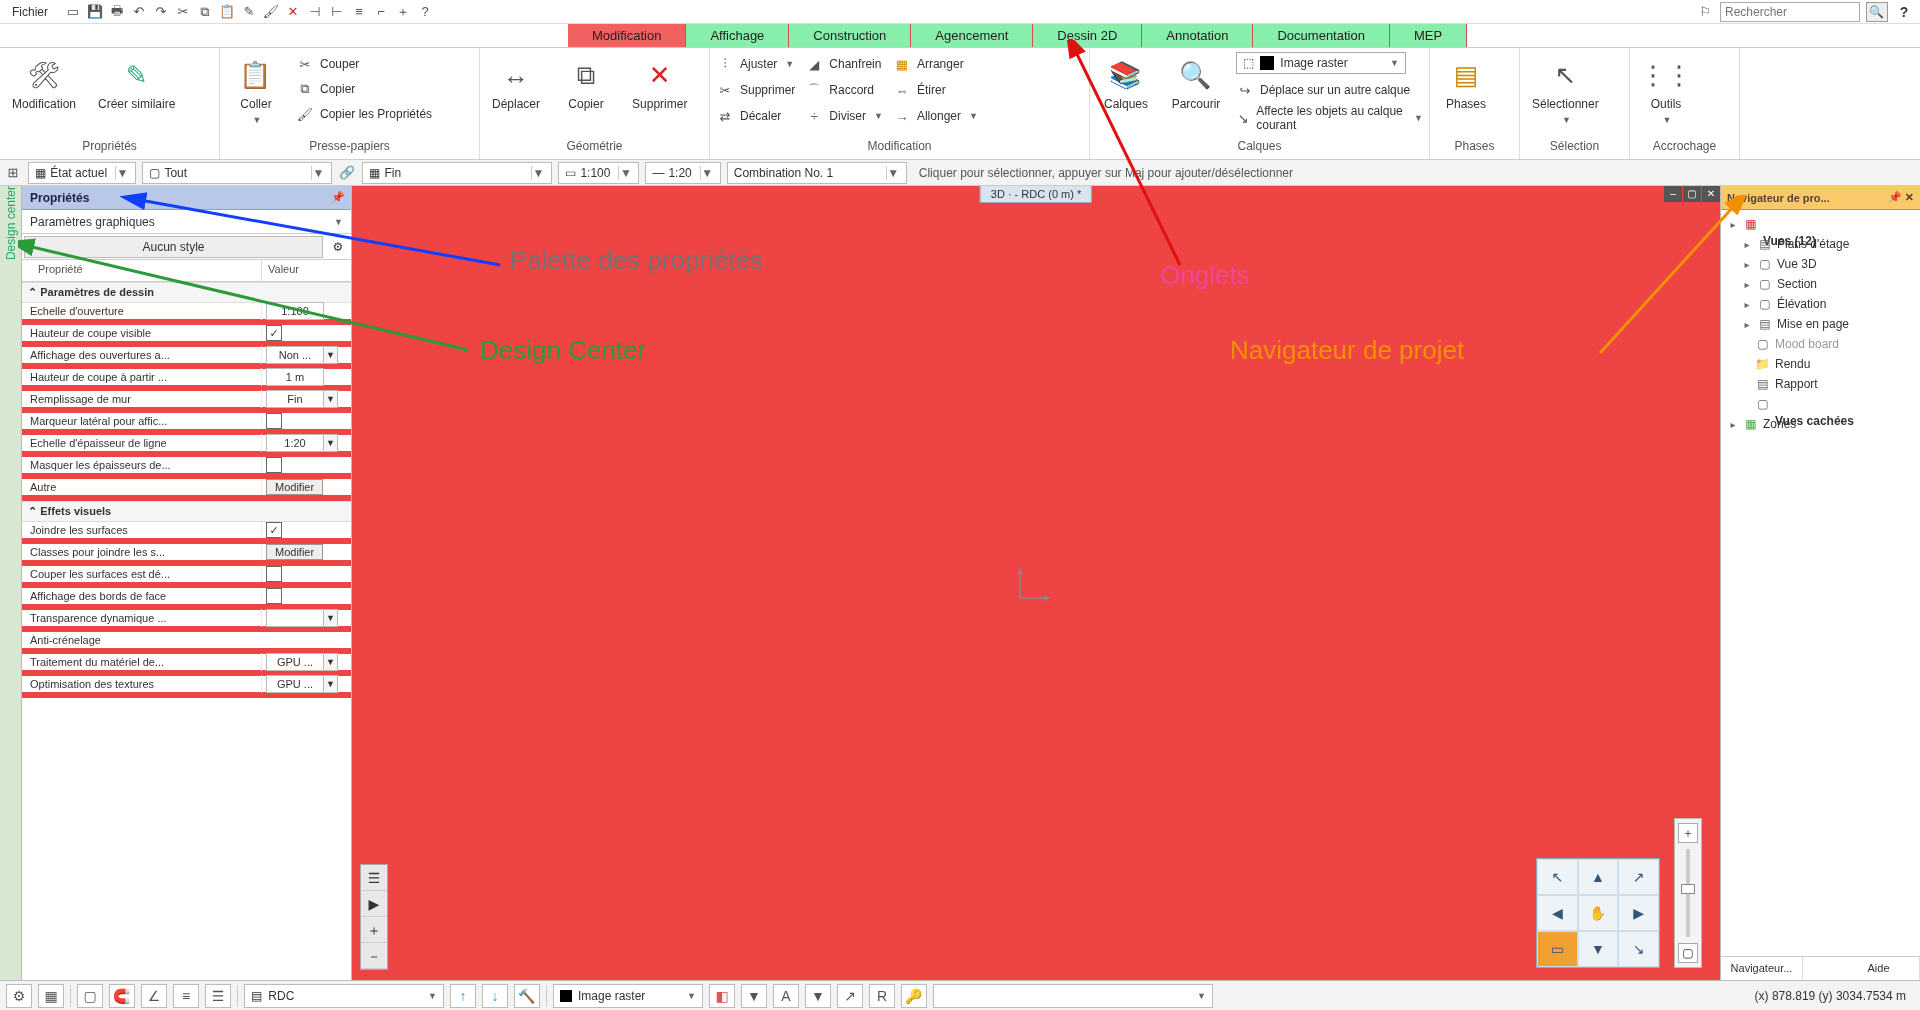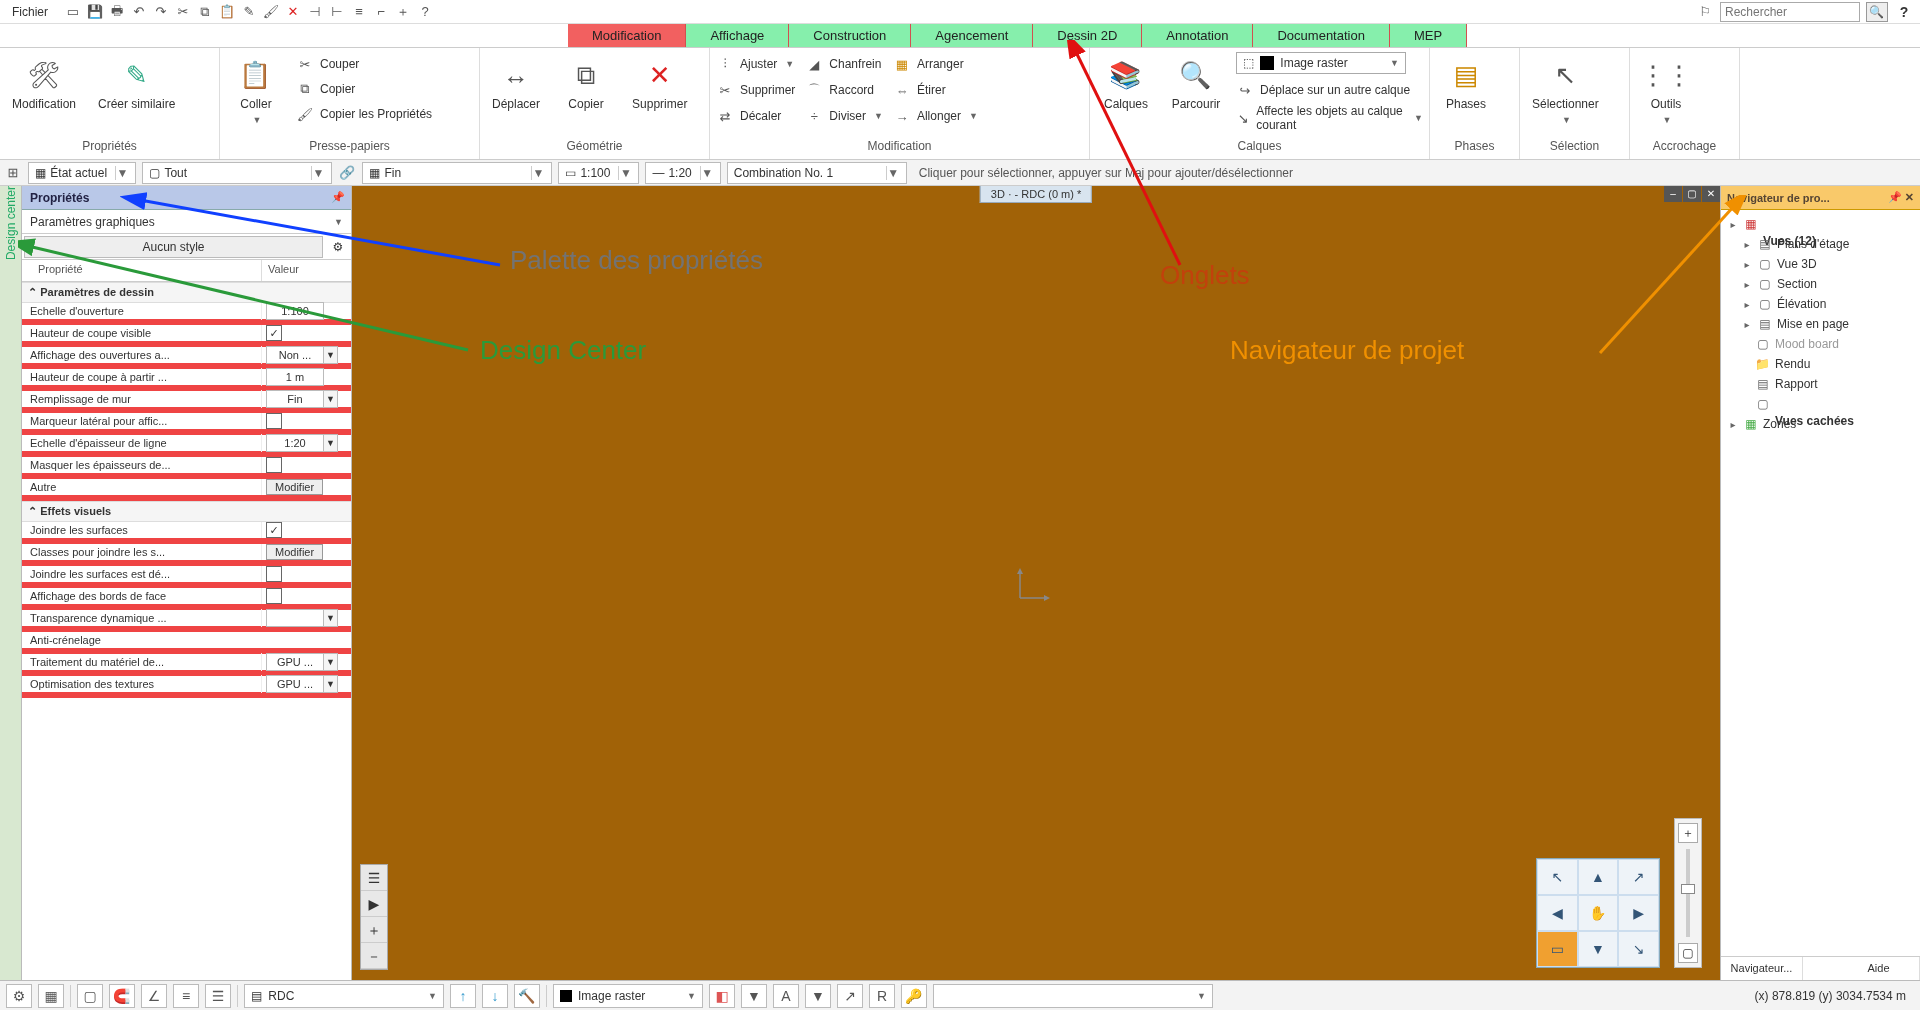"3D · - RDC (0" .canvas { background: #a16207 -> #ef4444 }
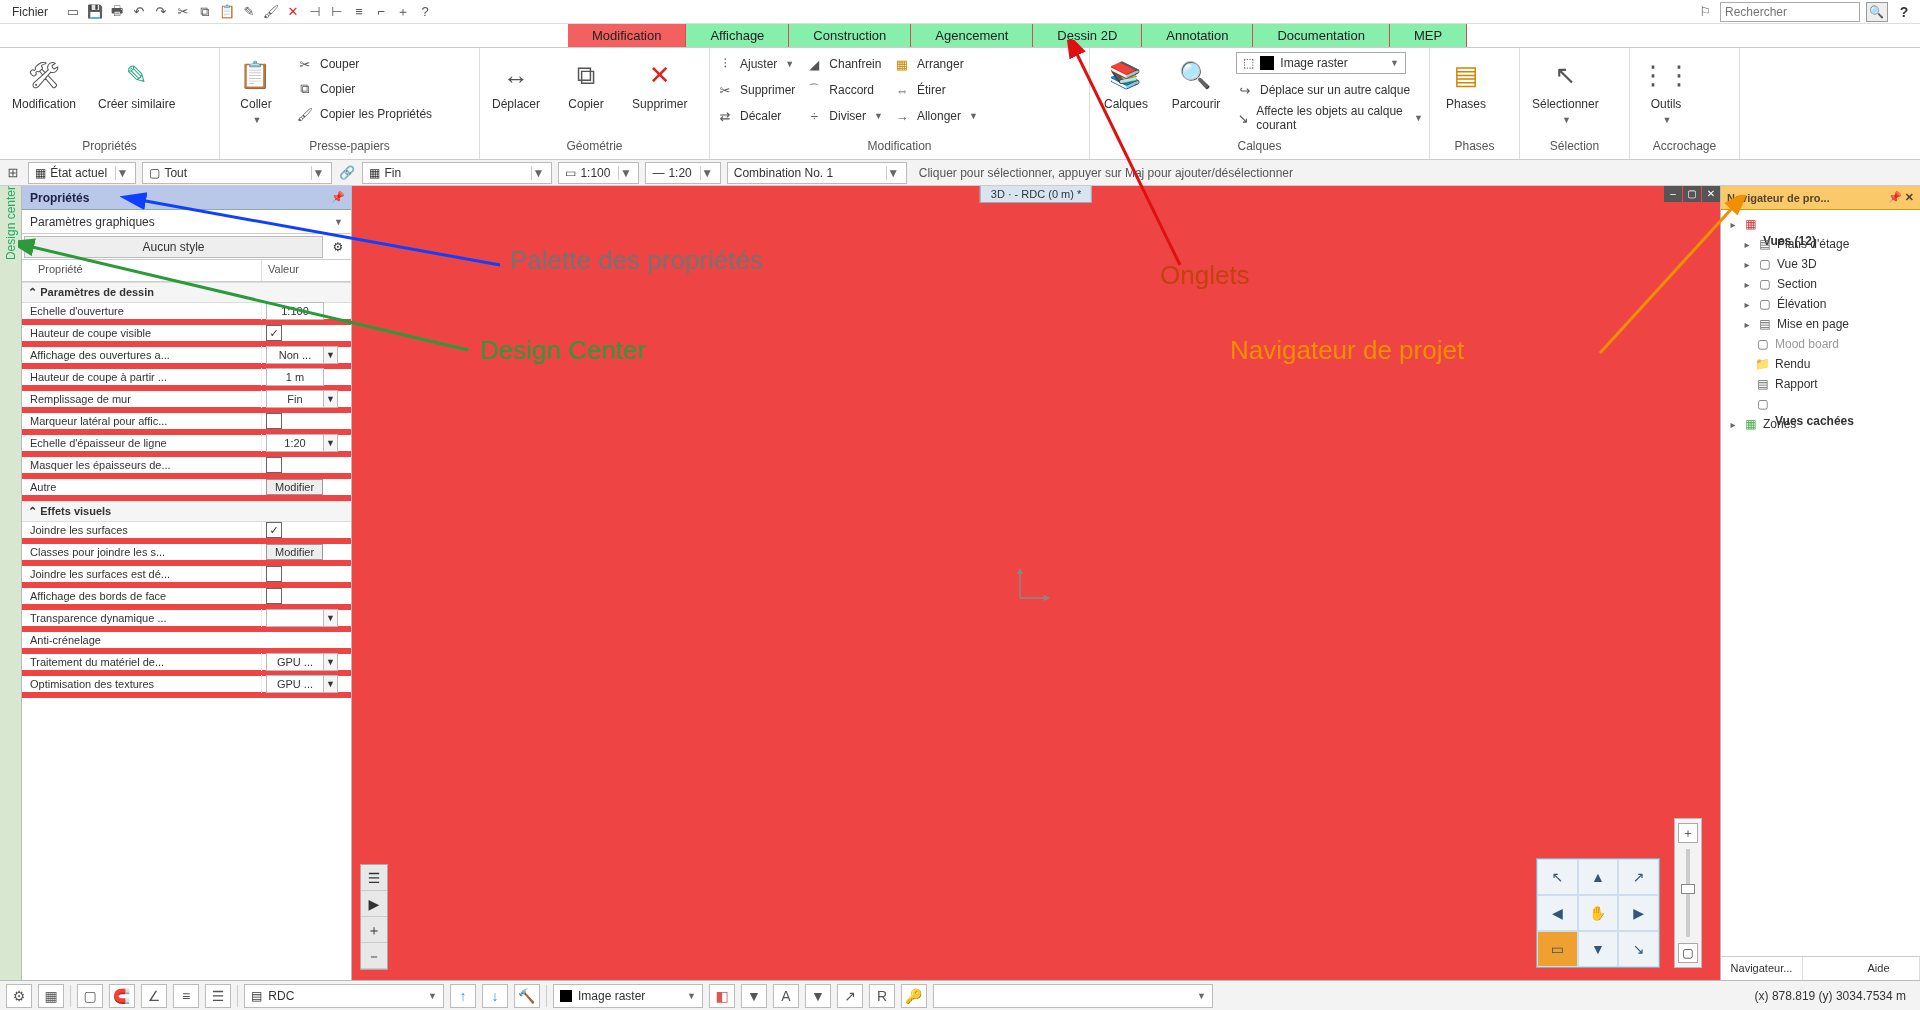"Onglets" .annot.red { color: #c2410c -> #ec4899 }
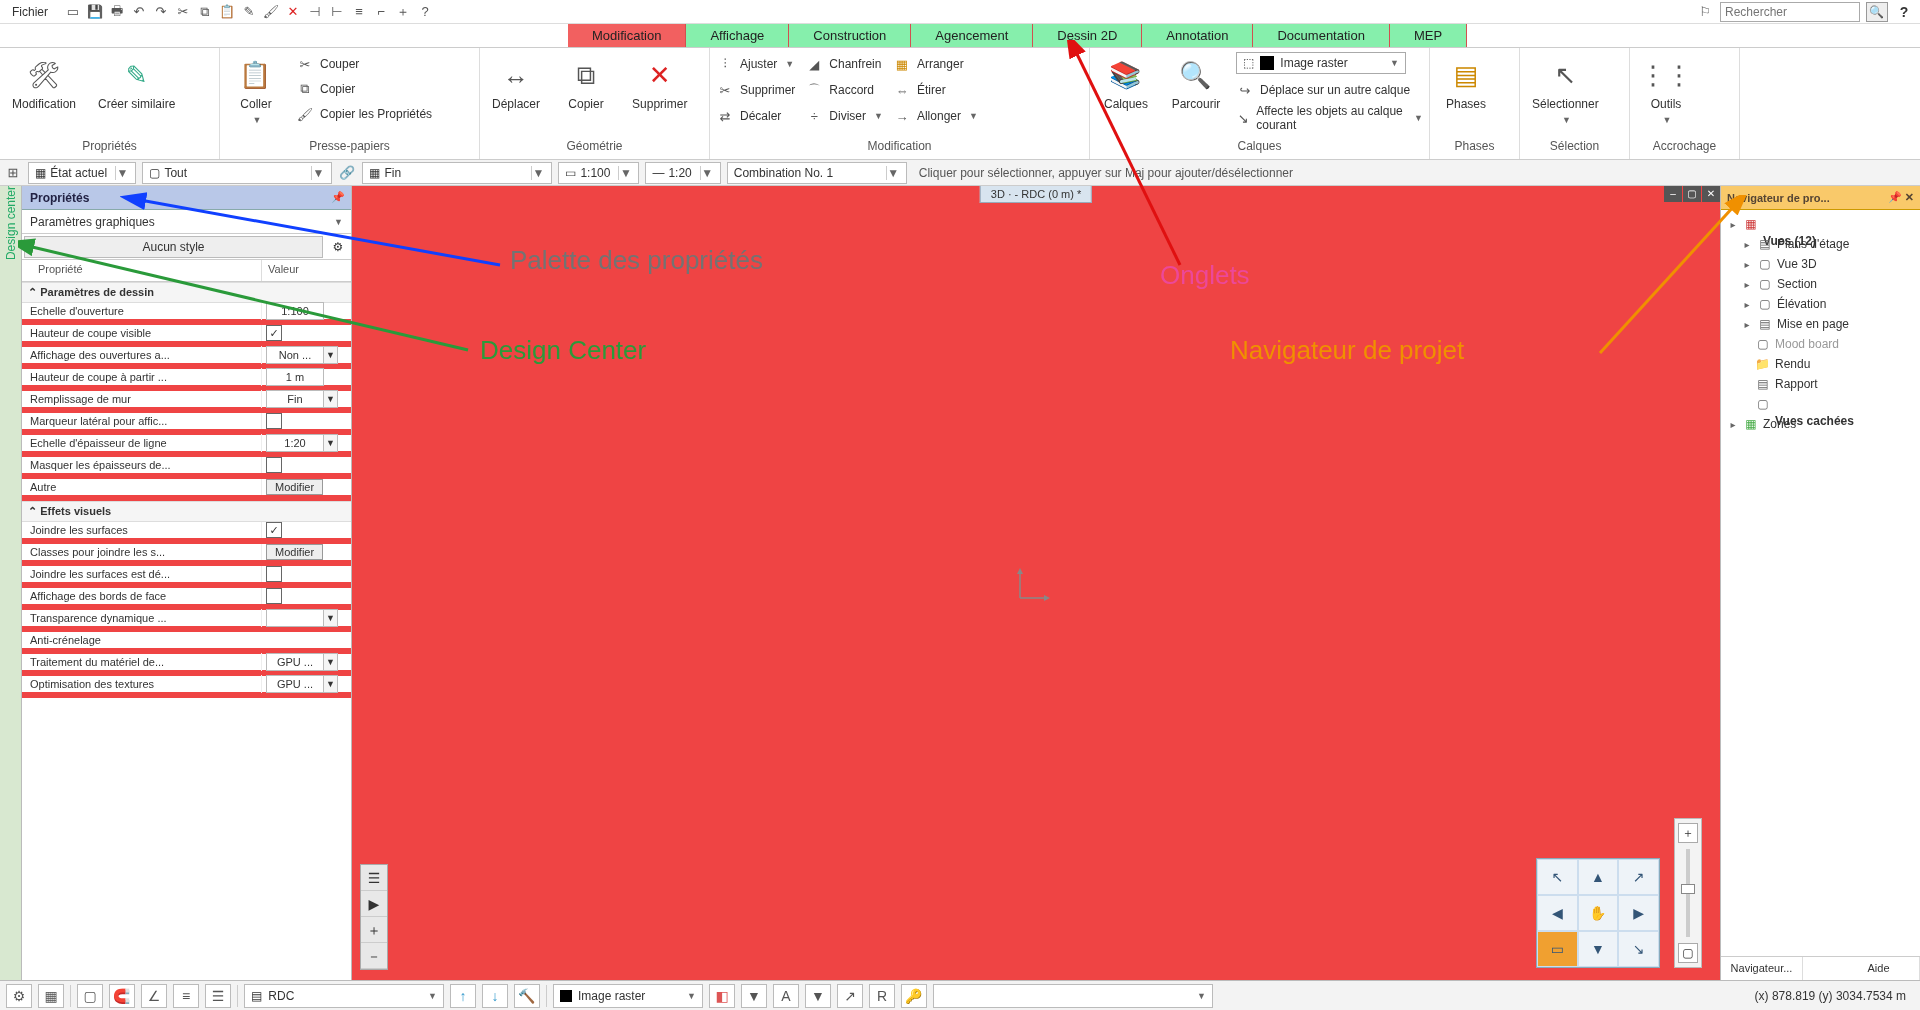"Joindre les surfaces est dé..." div.c1 { text: Joindre -> Couper }
